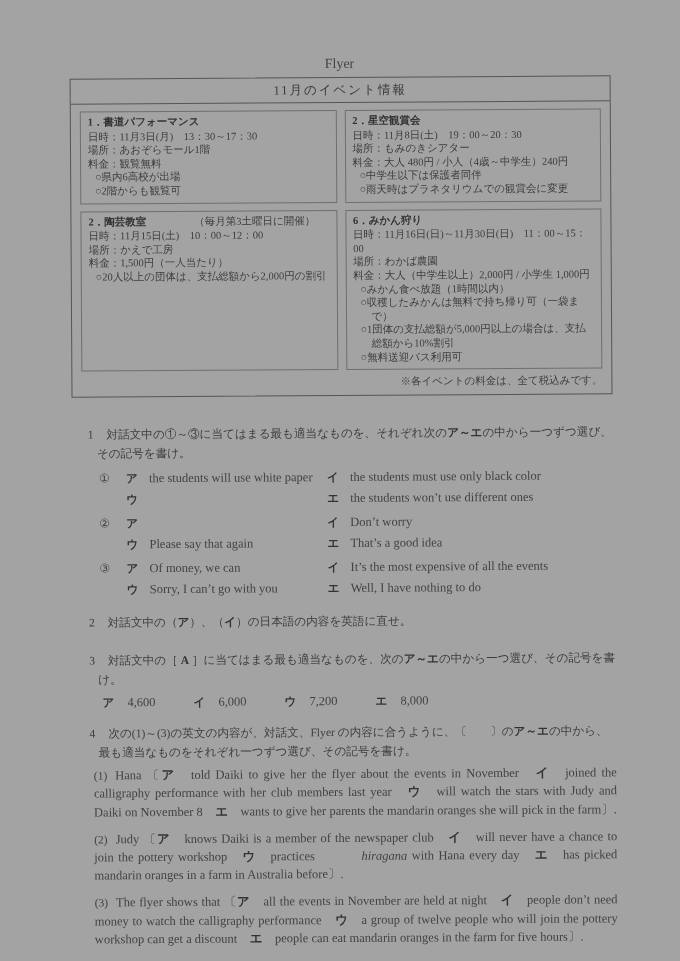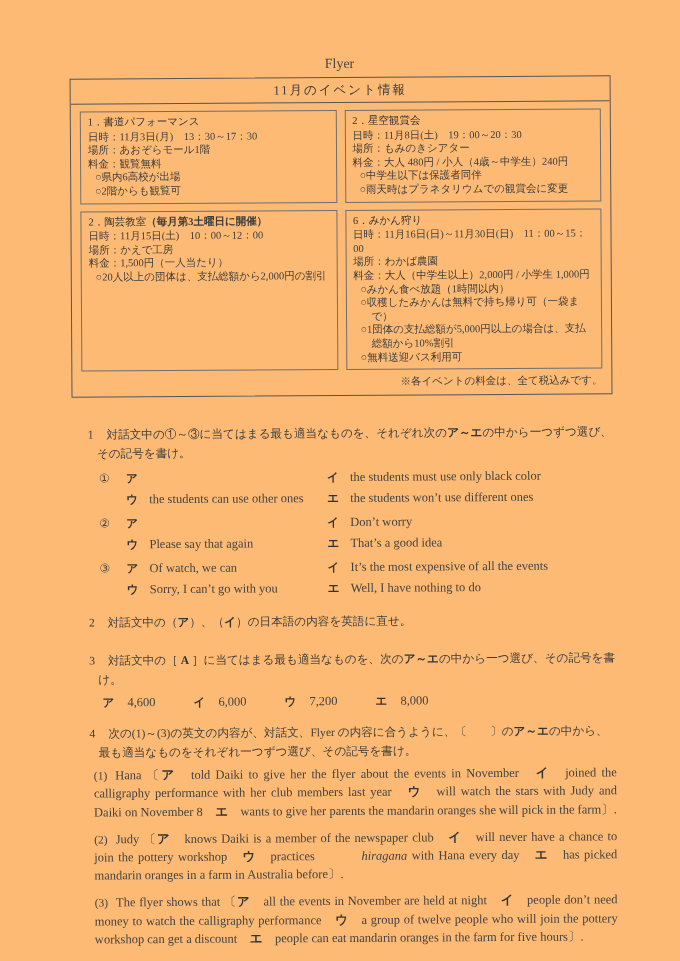"Flyer" .sheet { background: #fdba74 -> #a3a3a3 }
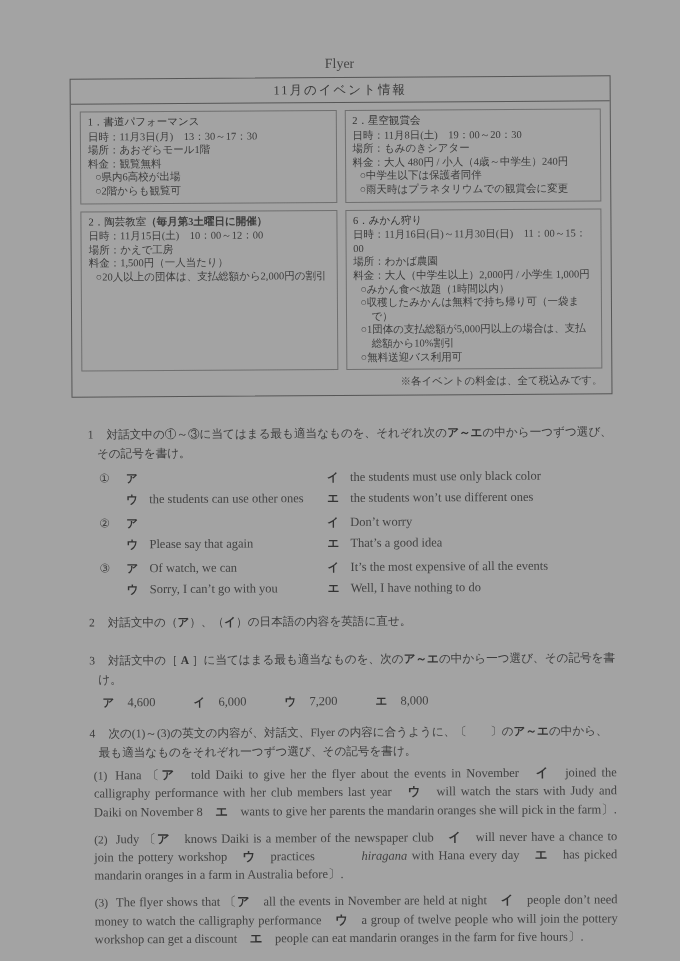"1．書道パフォーマンス" .ev-name { font-weight: normal -> bold }
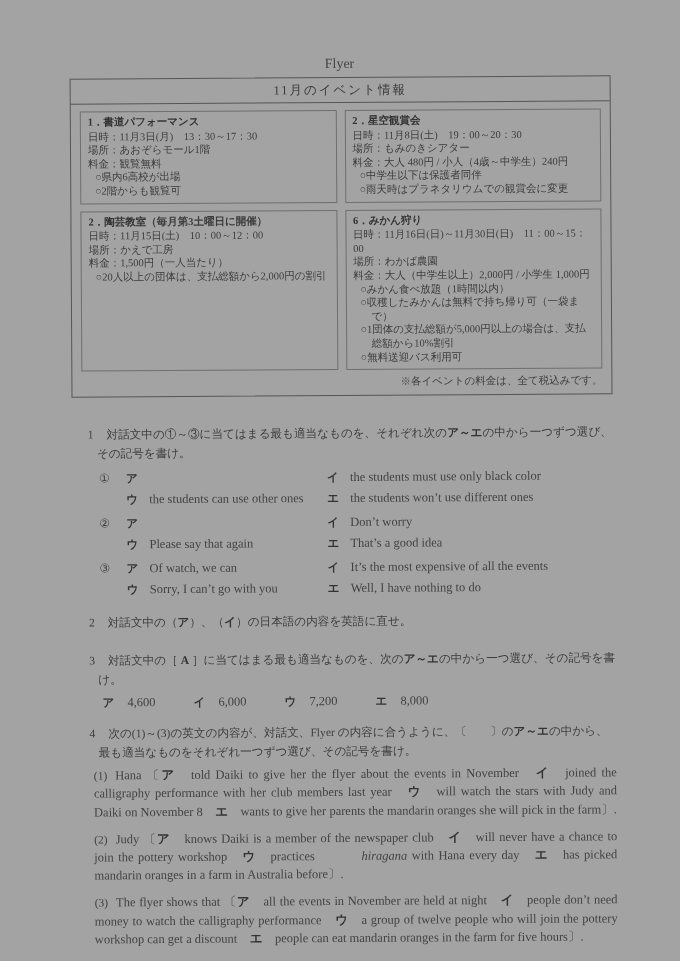"（毎月第3土曜日に開催）" .ev-note { font-weight: bold -> normal; padding-left: none -> 48px }
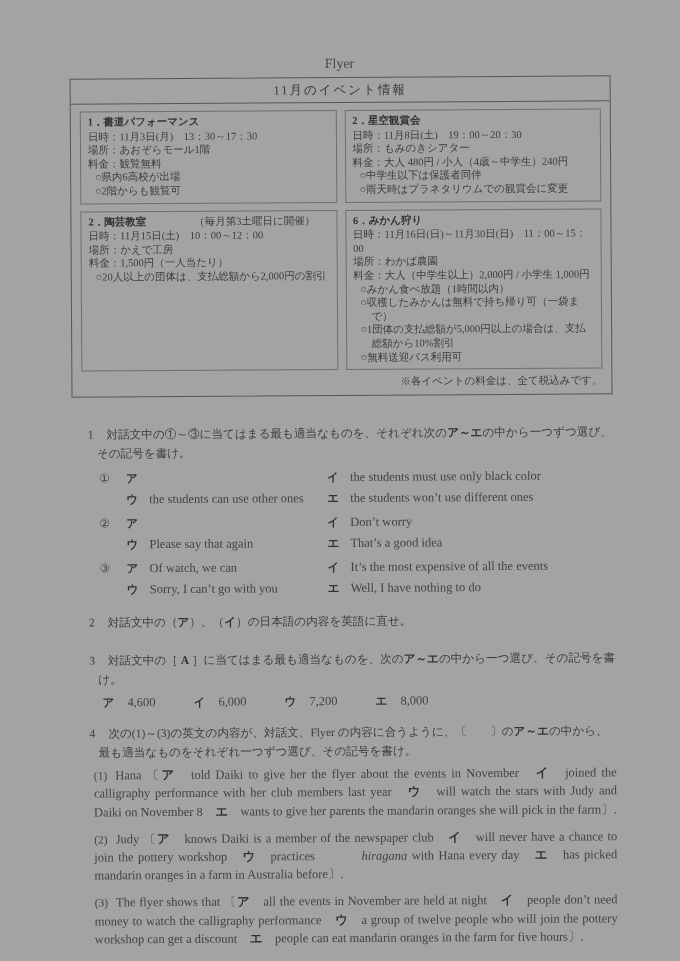"the students will use white" span.opt-text { html: none -> <span>the students will use white paper</span> }
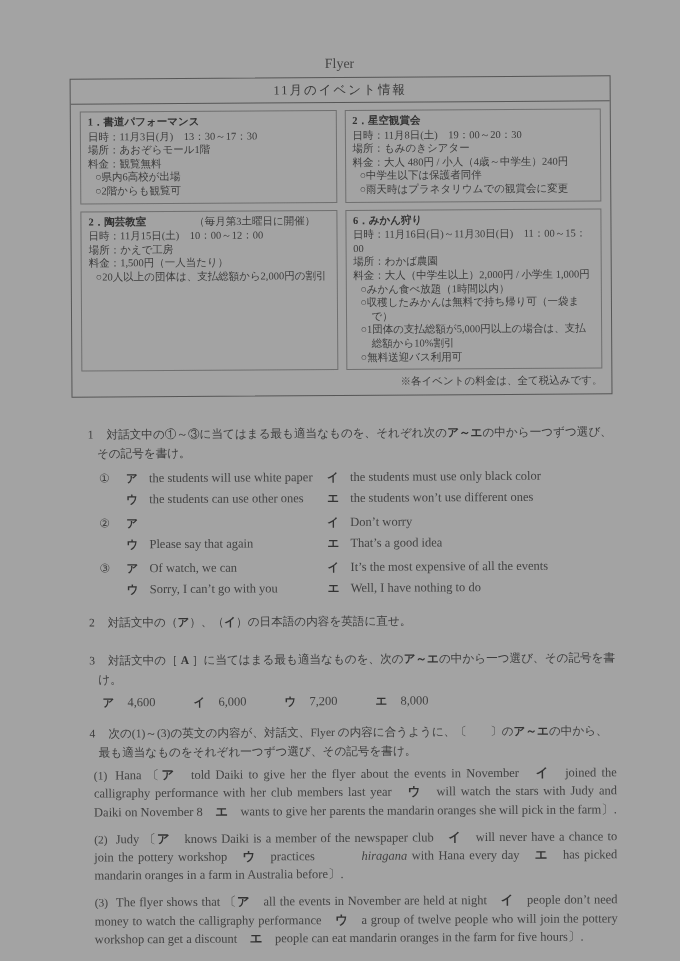"the students can use other" span.opt-text { html: <span>the students can use other ones</span> -> none }
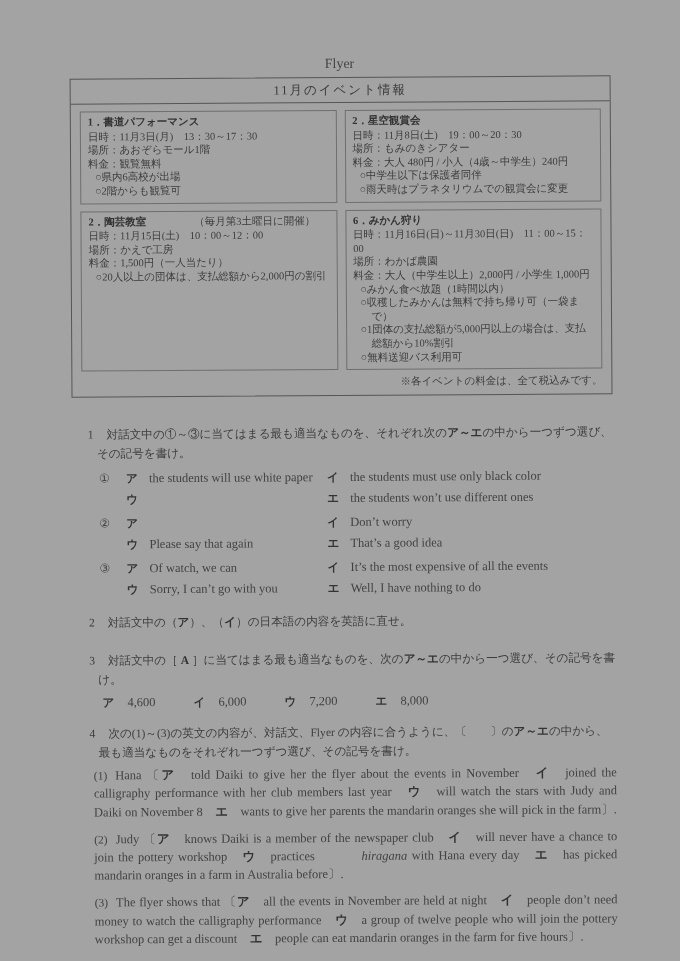"Of watch, we can" span.opt-text { text: watch -> money }
